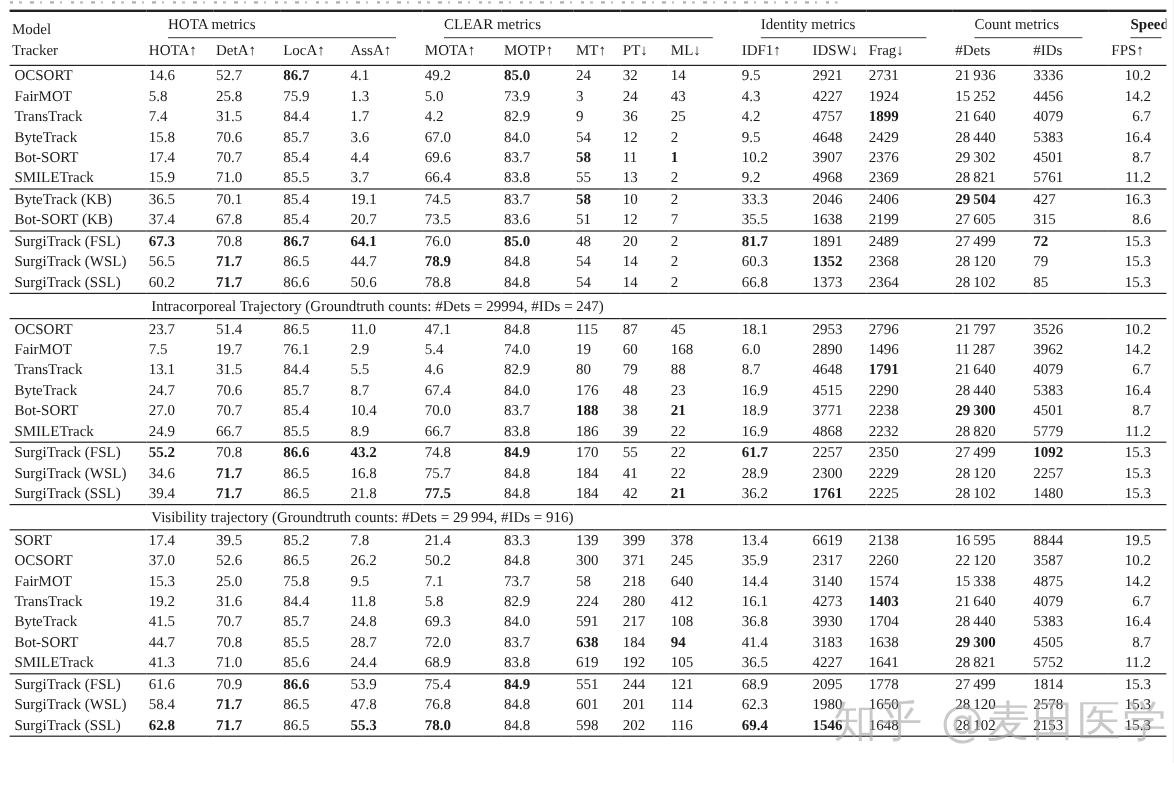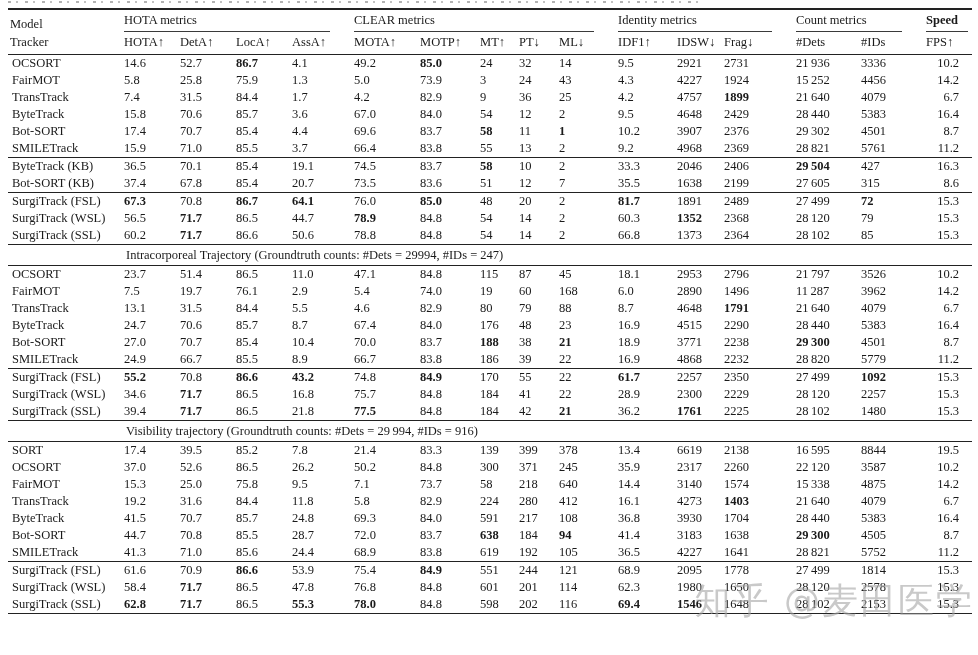"HOTA metrics" thead .gu { margin-left: none -> 16px }
